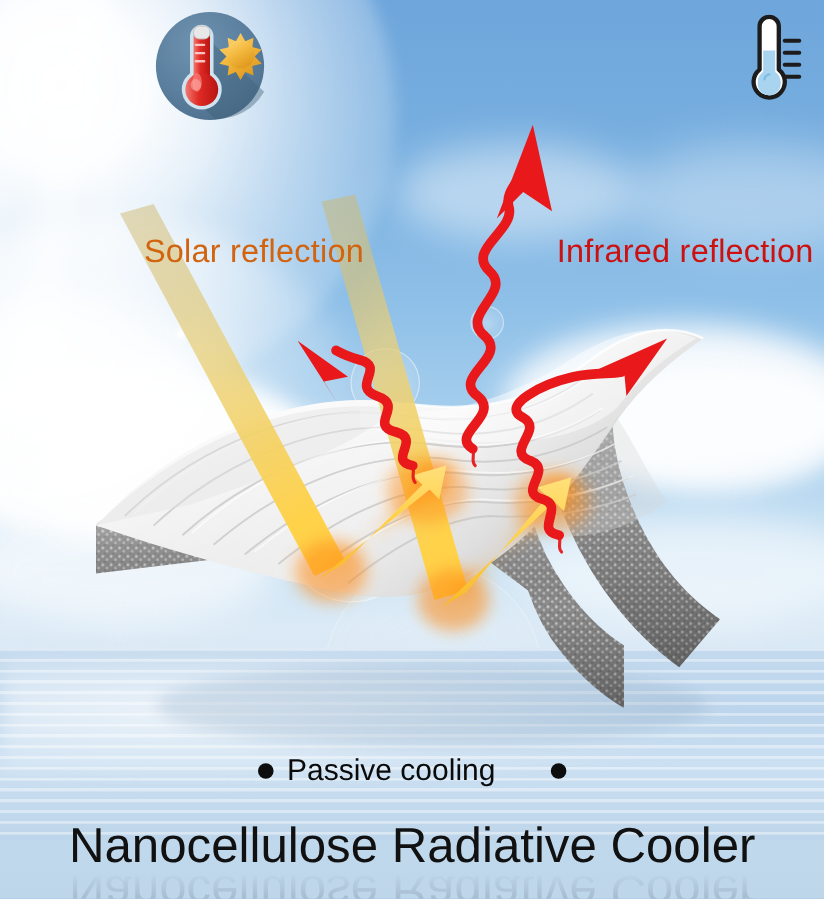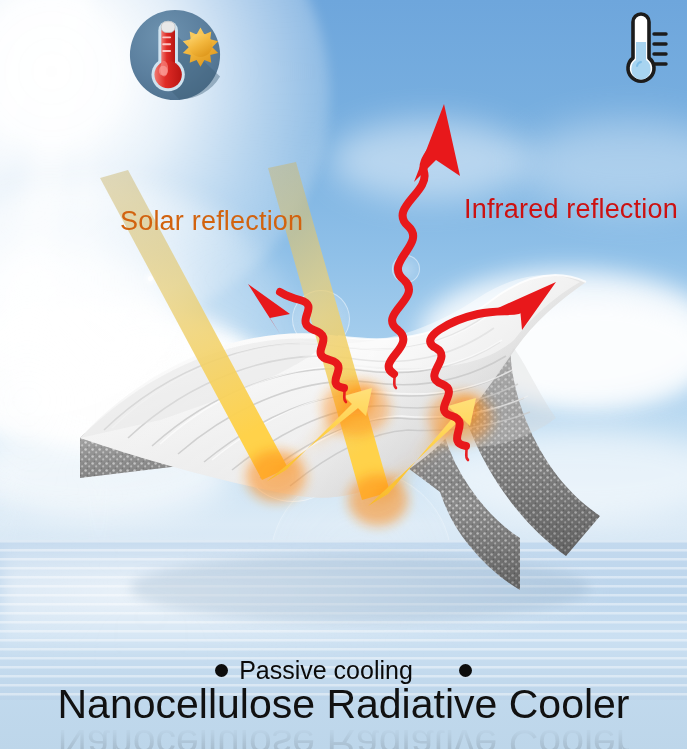"Solar reflection" .lbl-solar { margin-top: 12px -> none }
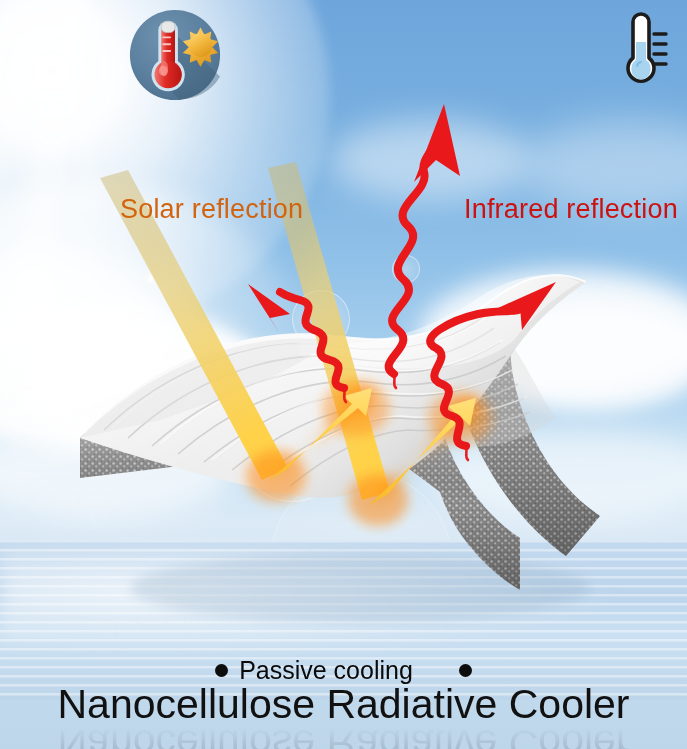"Passive cooling" .bullet { margin-top: 28px -> none }
